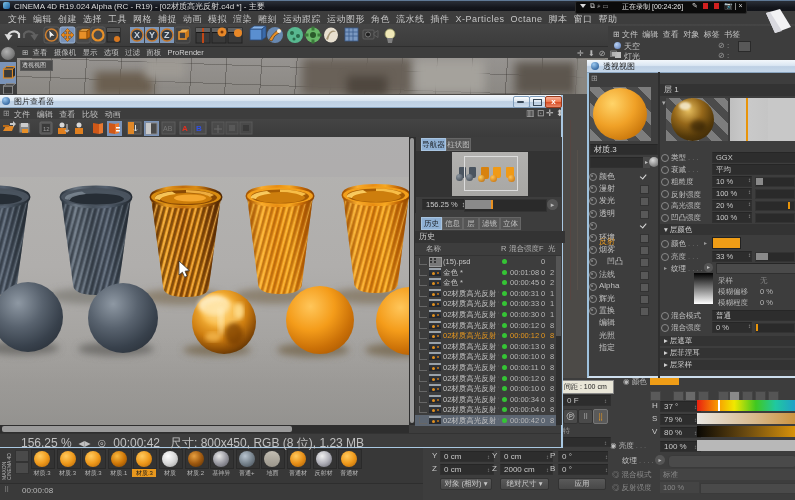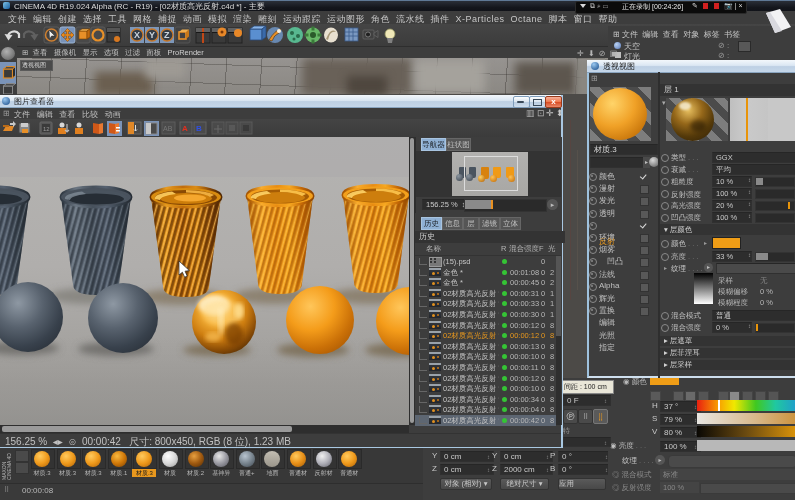"156.25 % ◂▸ ⊙ 00:00:42" div.ab { font-size: 10px -> 12px; left: 5px -> 21px }
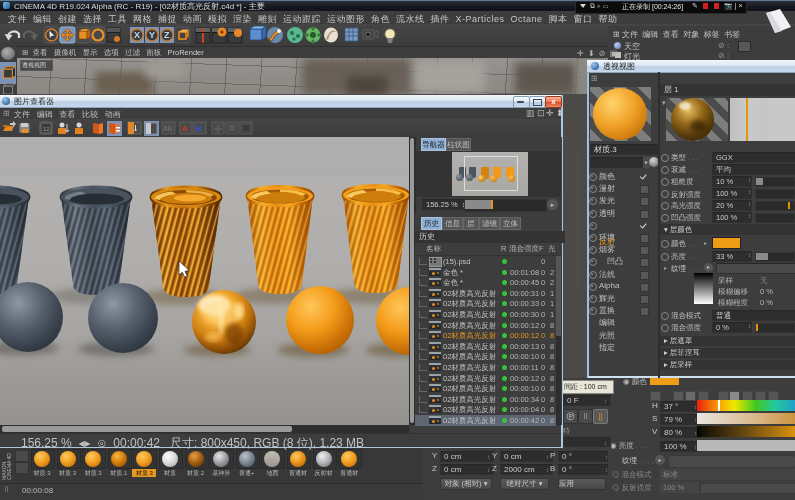"应用" div.ab { text-align: left -> center }
